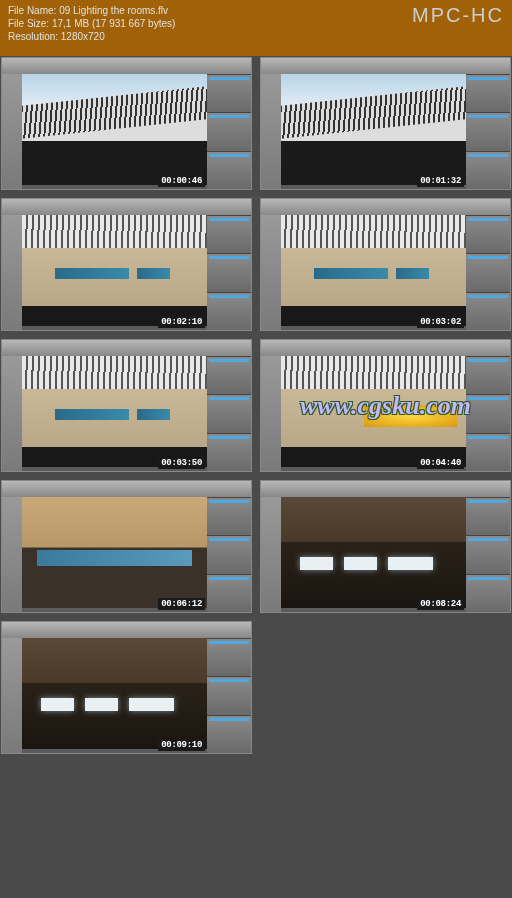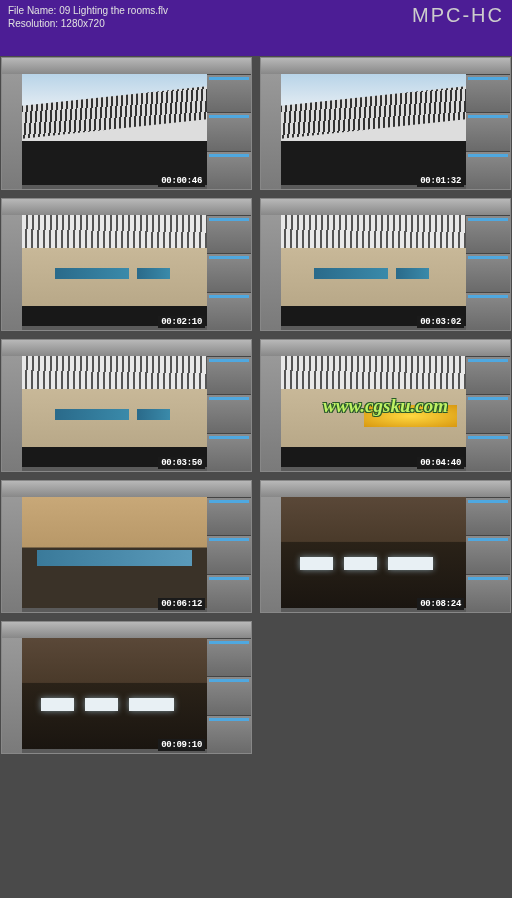"File Name: 09 Lighting the" .header { background: #4c1d95 -> #a16207 }
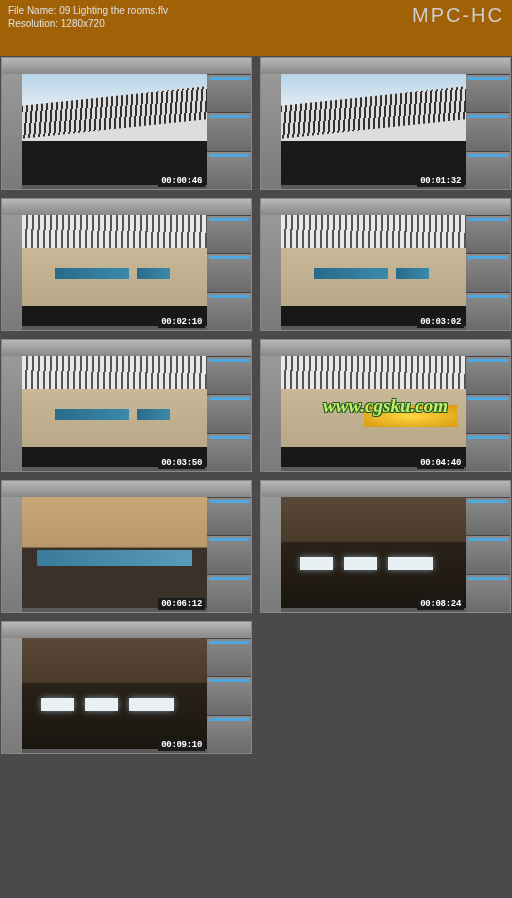"File Size: 17,1 MB (17" div { html: none -> <div><span>File Size:</span> <span>17,1 MB (17 931 667 bytes)</span></div> }
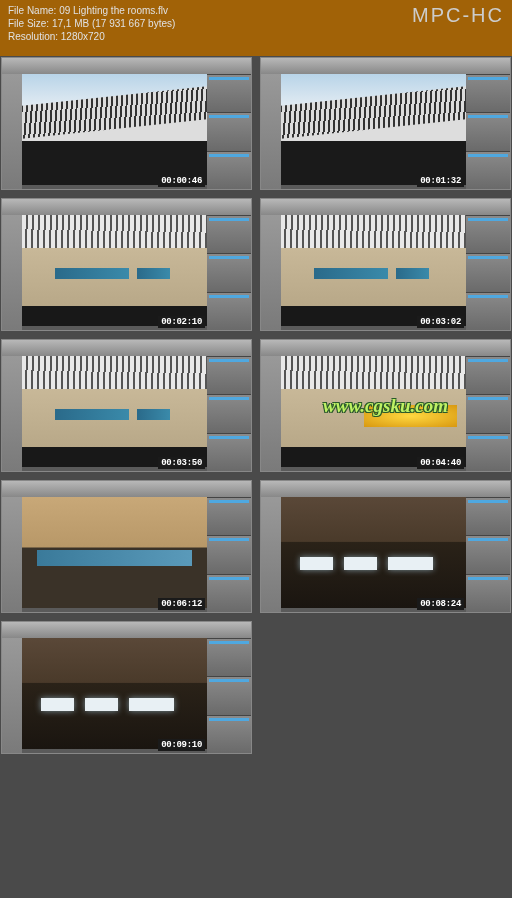"www.cgsku.com" .watermark { color: #bef264 -> #c4b5fd; font-size: 19px -> 26px }
